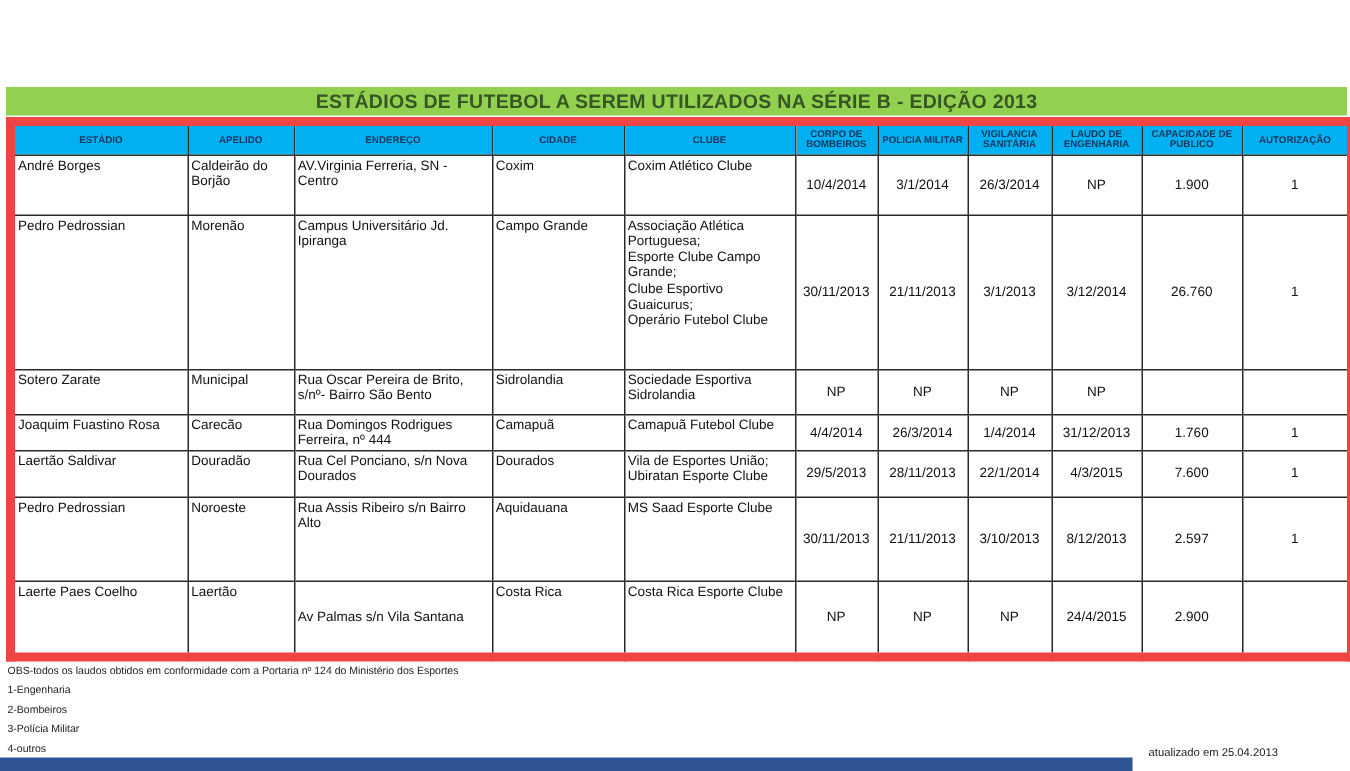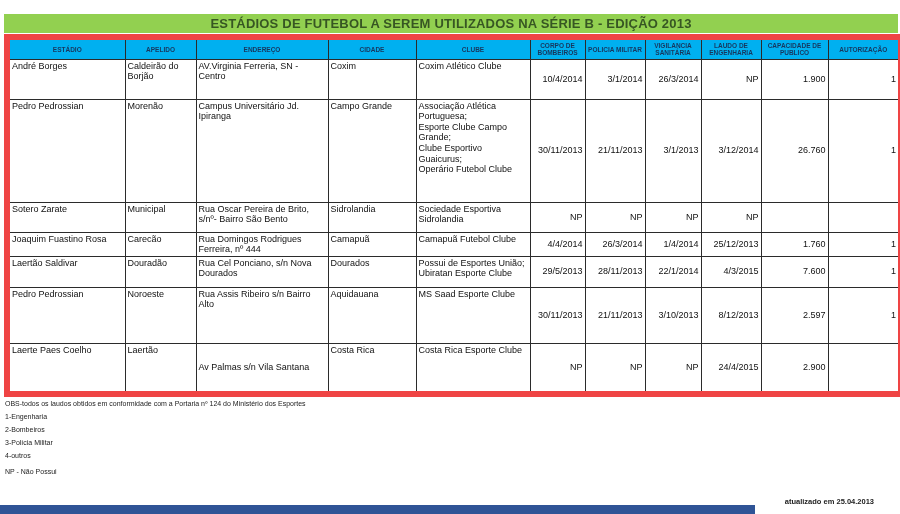"ESTÁDIOS DE FUTEBOL A SEREM" .title-bar { margin-top: none -> 44px }
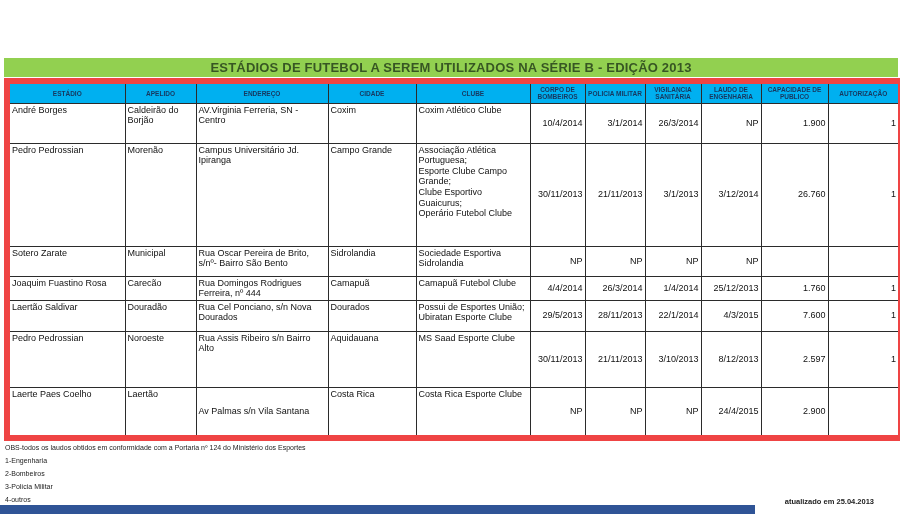"10/4/2014" td.center { text-align: right -> center }
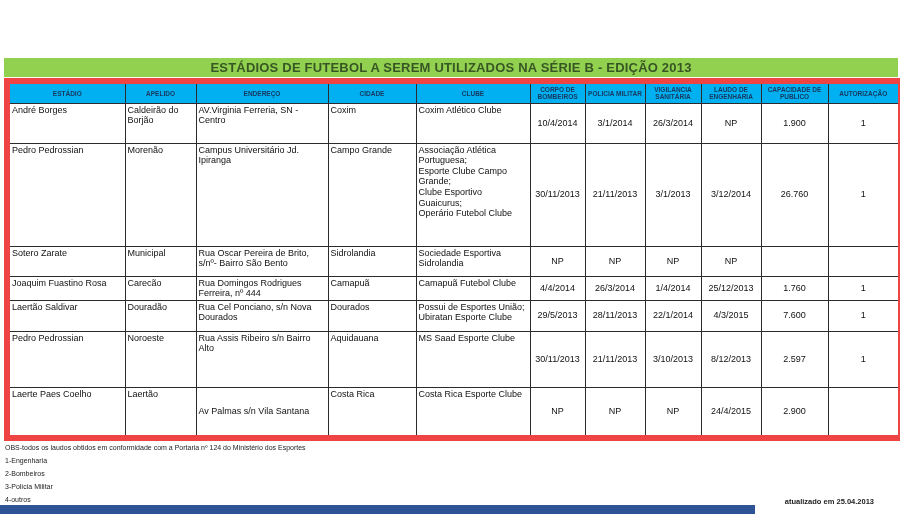"25/12/2013" td.center { text: 25/12/2013 -> 31/12/2013 }
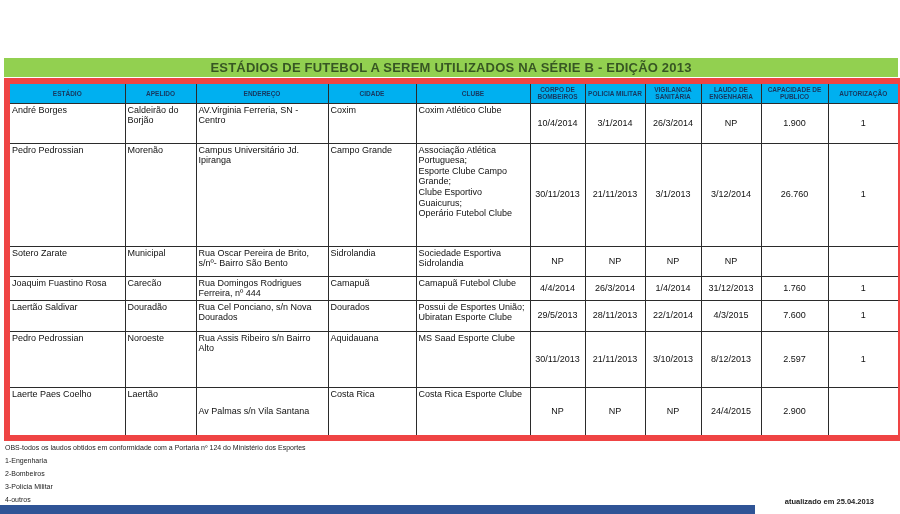"Possui de Esportes União;" td.left { text: Possui -> Vila }
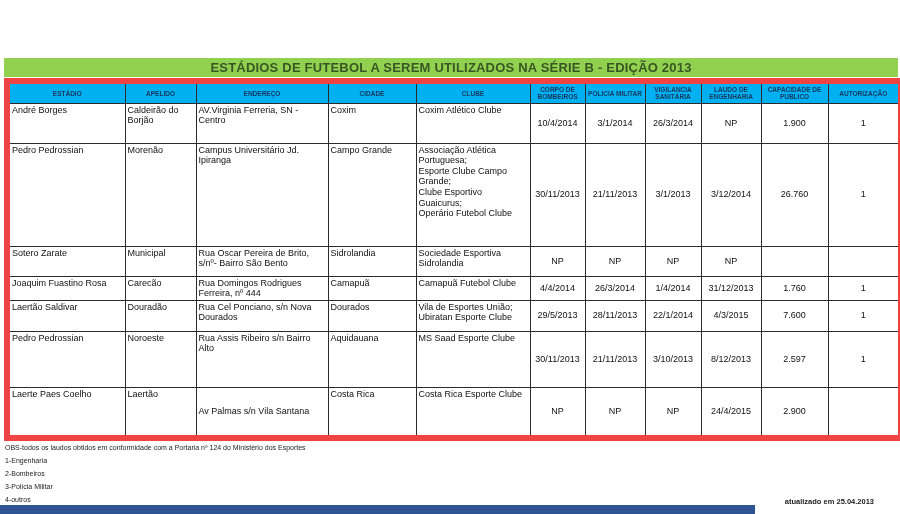"atualizado em 25.04.2013" .updated { font-weight: bold -> normal; right: 26px -> 48px }
